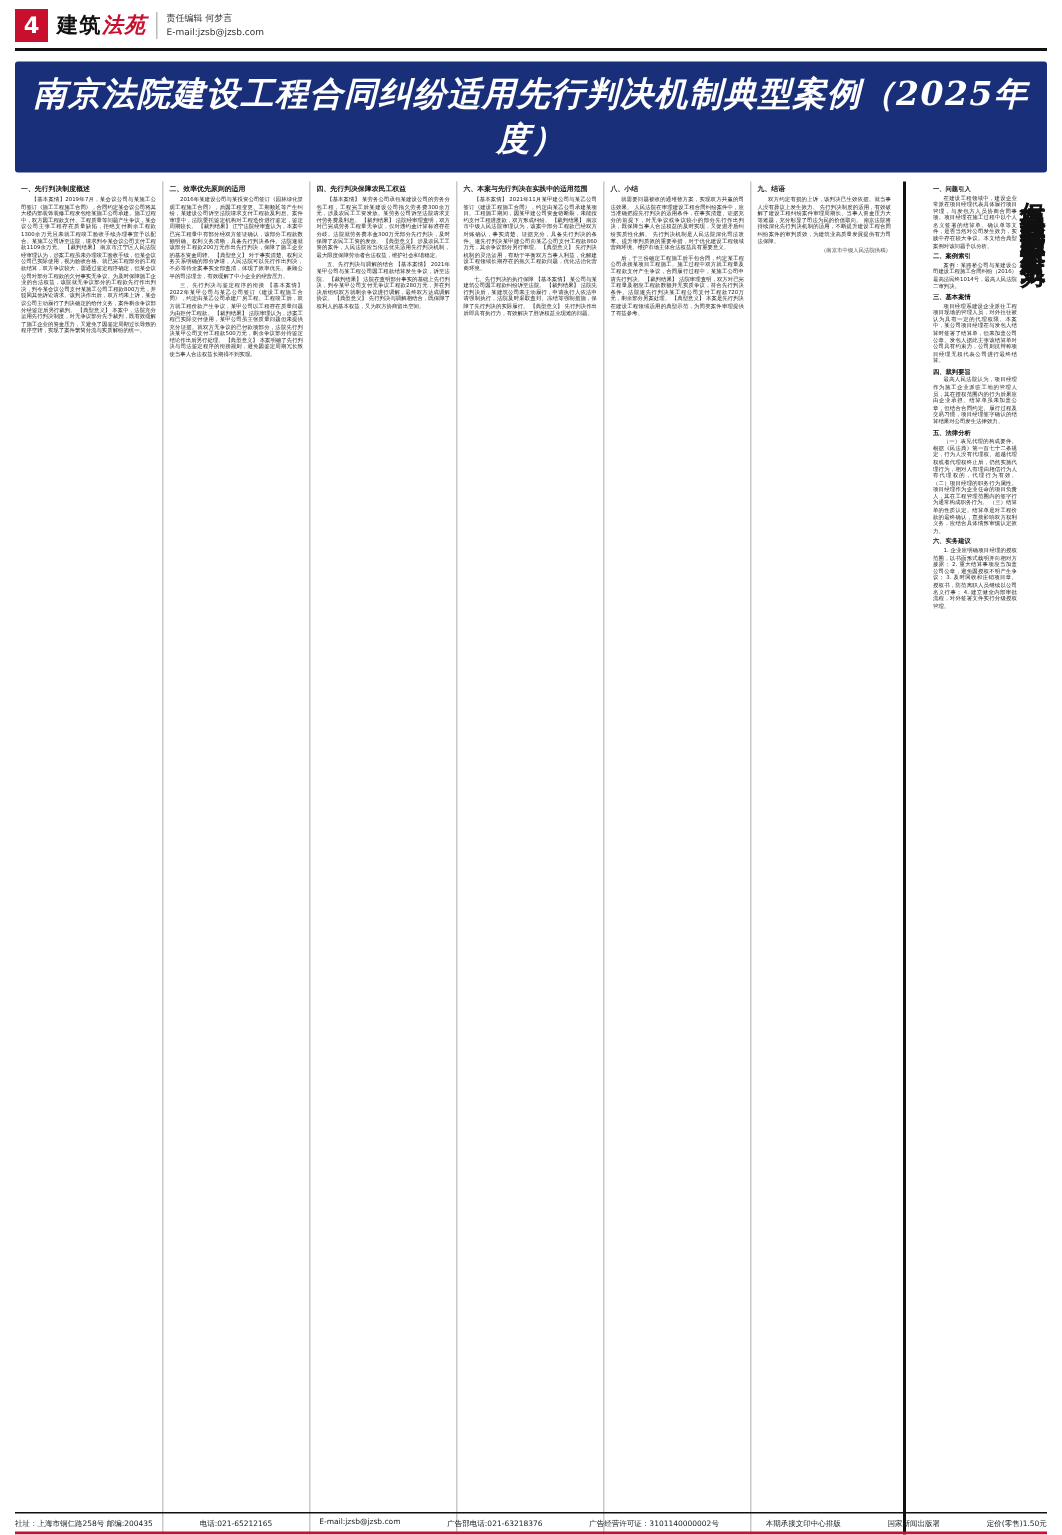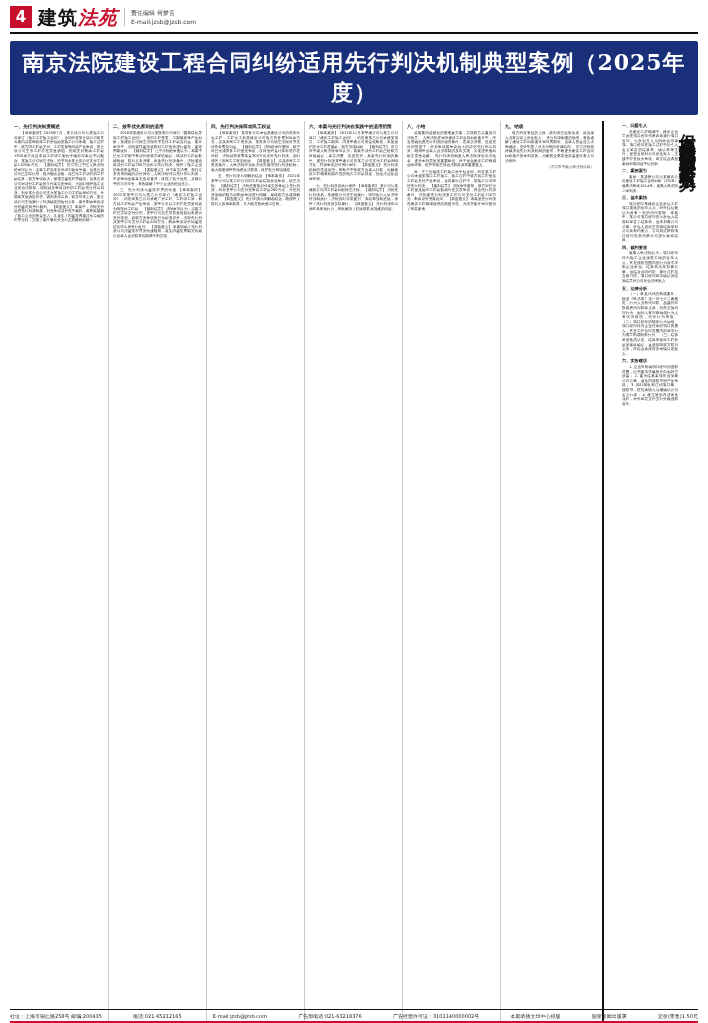"建筑法苑" .mh-title { font-size: 19px -> 14px }
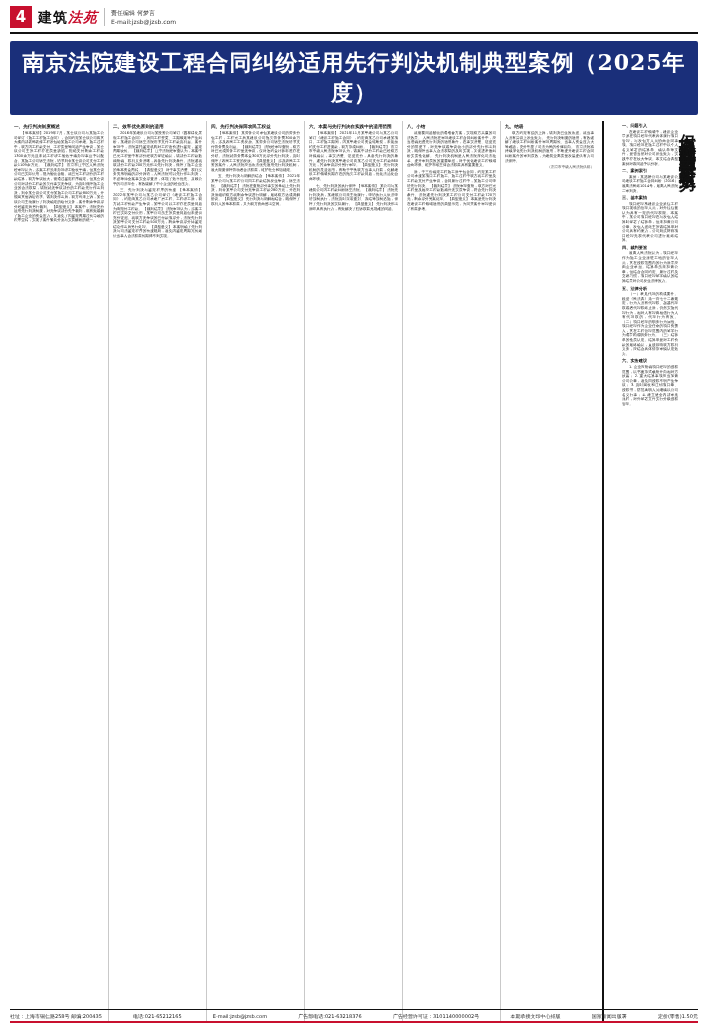"南京法院建设工程合同纠纷适用先行判决机制典型案例（2025年度）" .banner { font-style: none -> italic }
